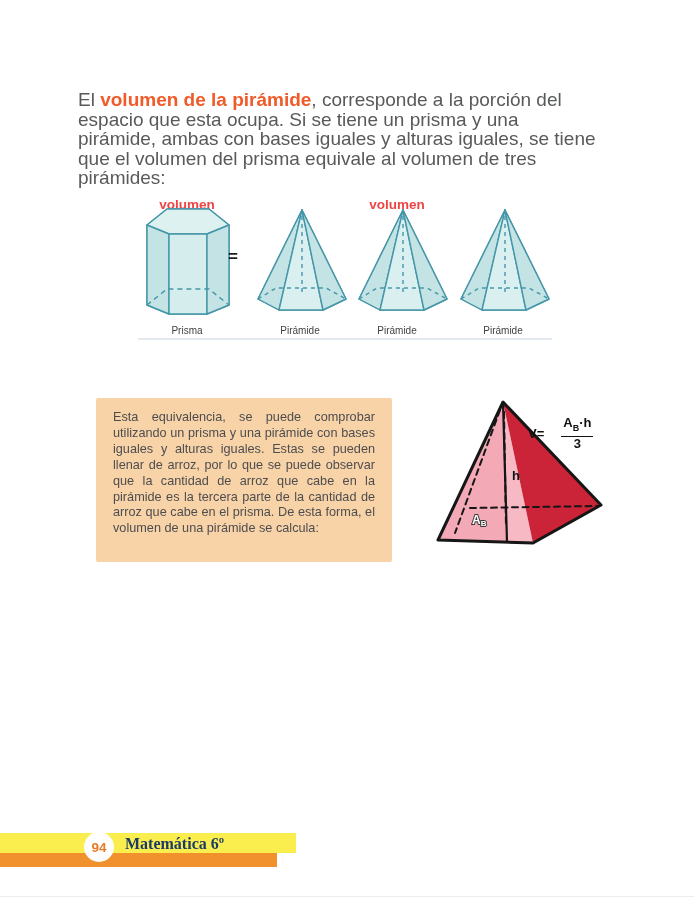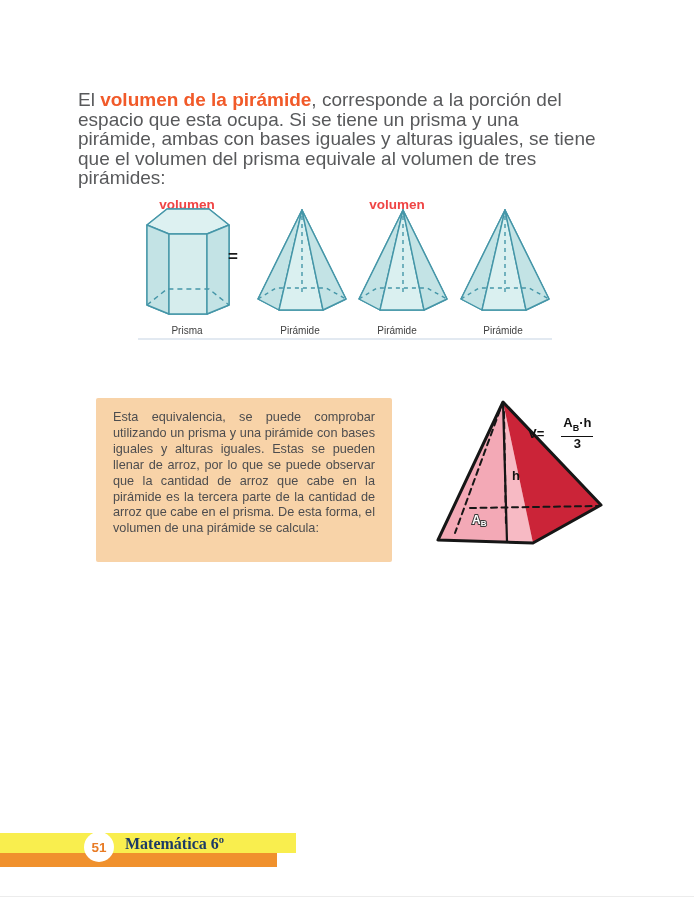"51" span { text: 51 -> 94 }
